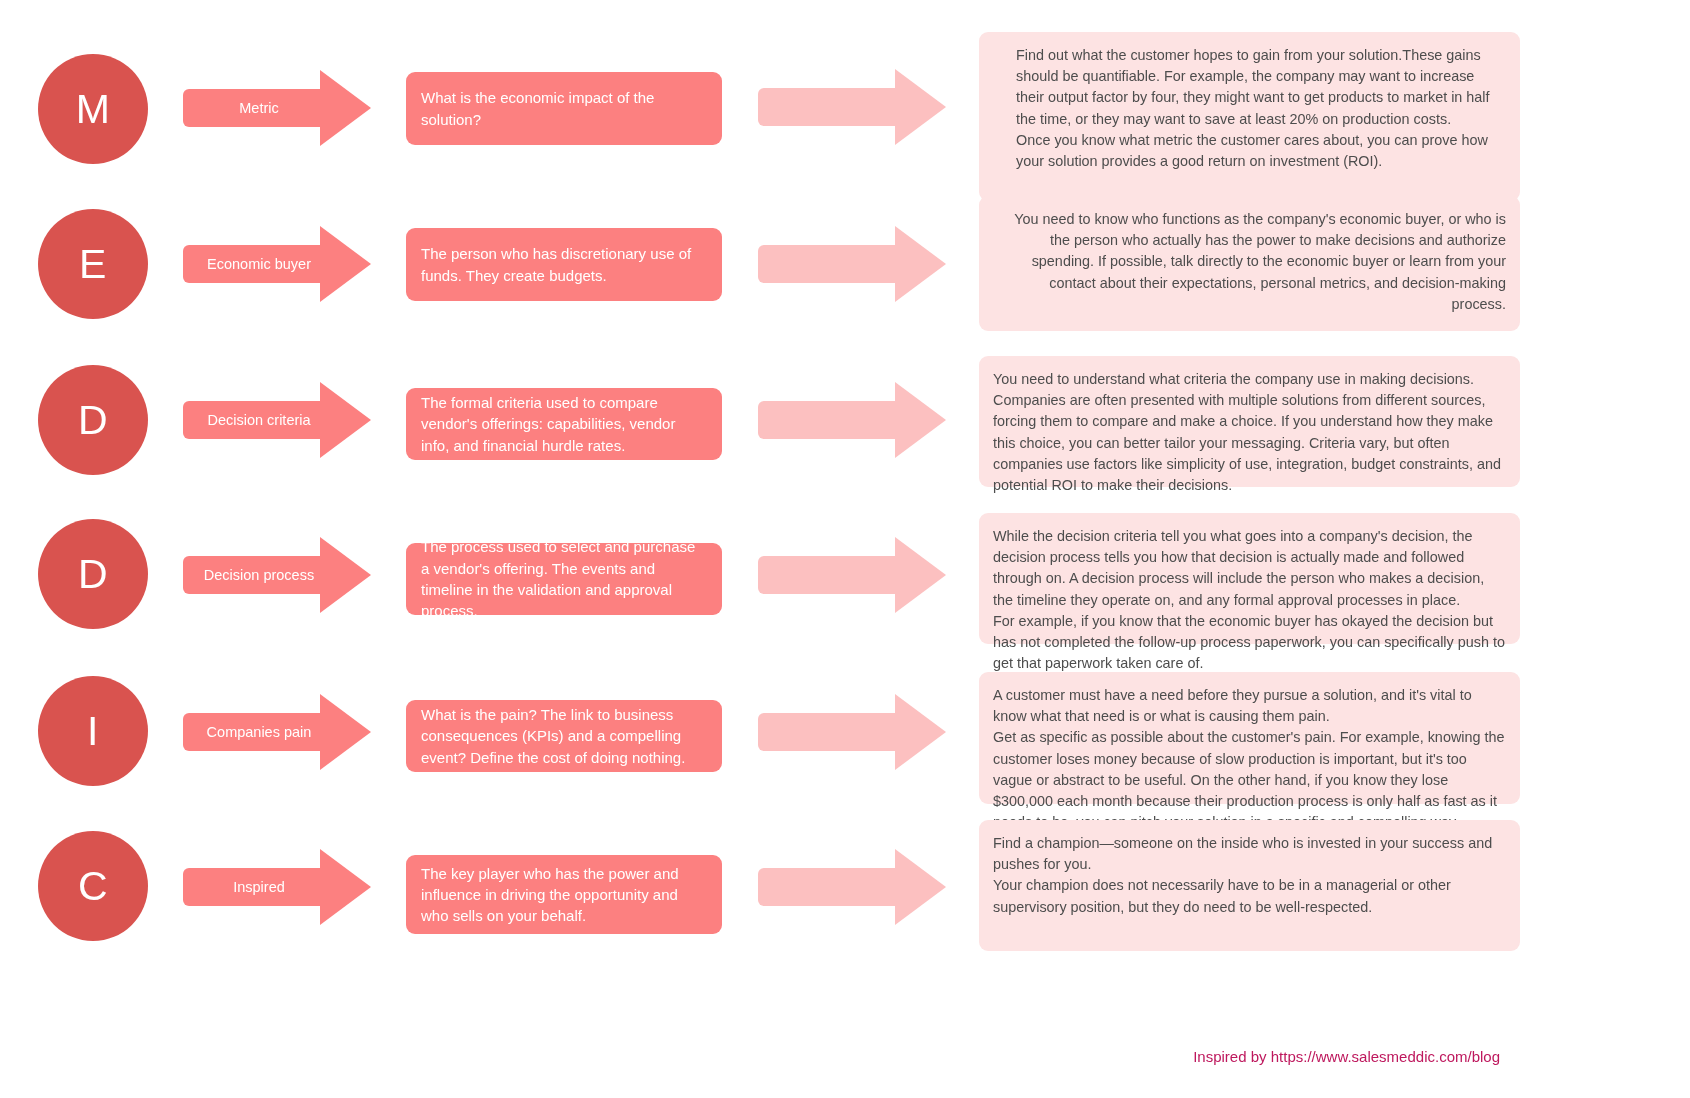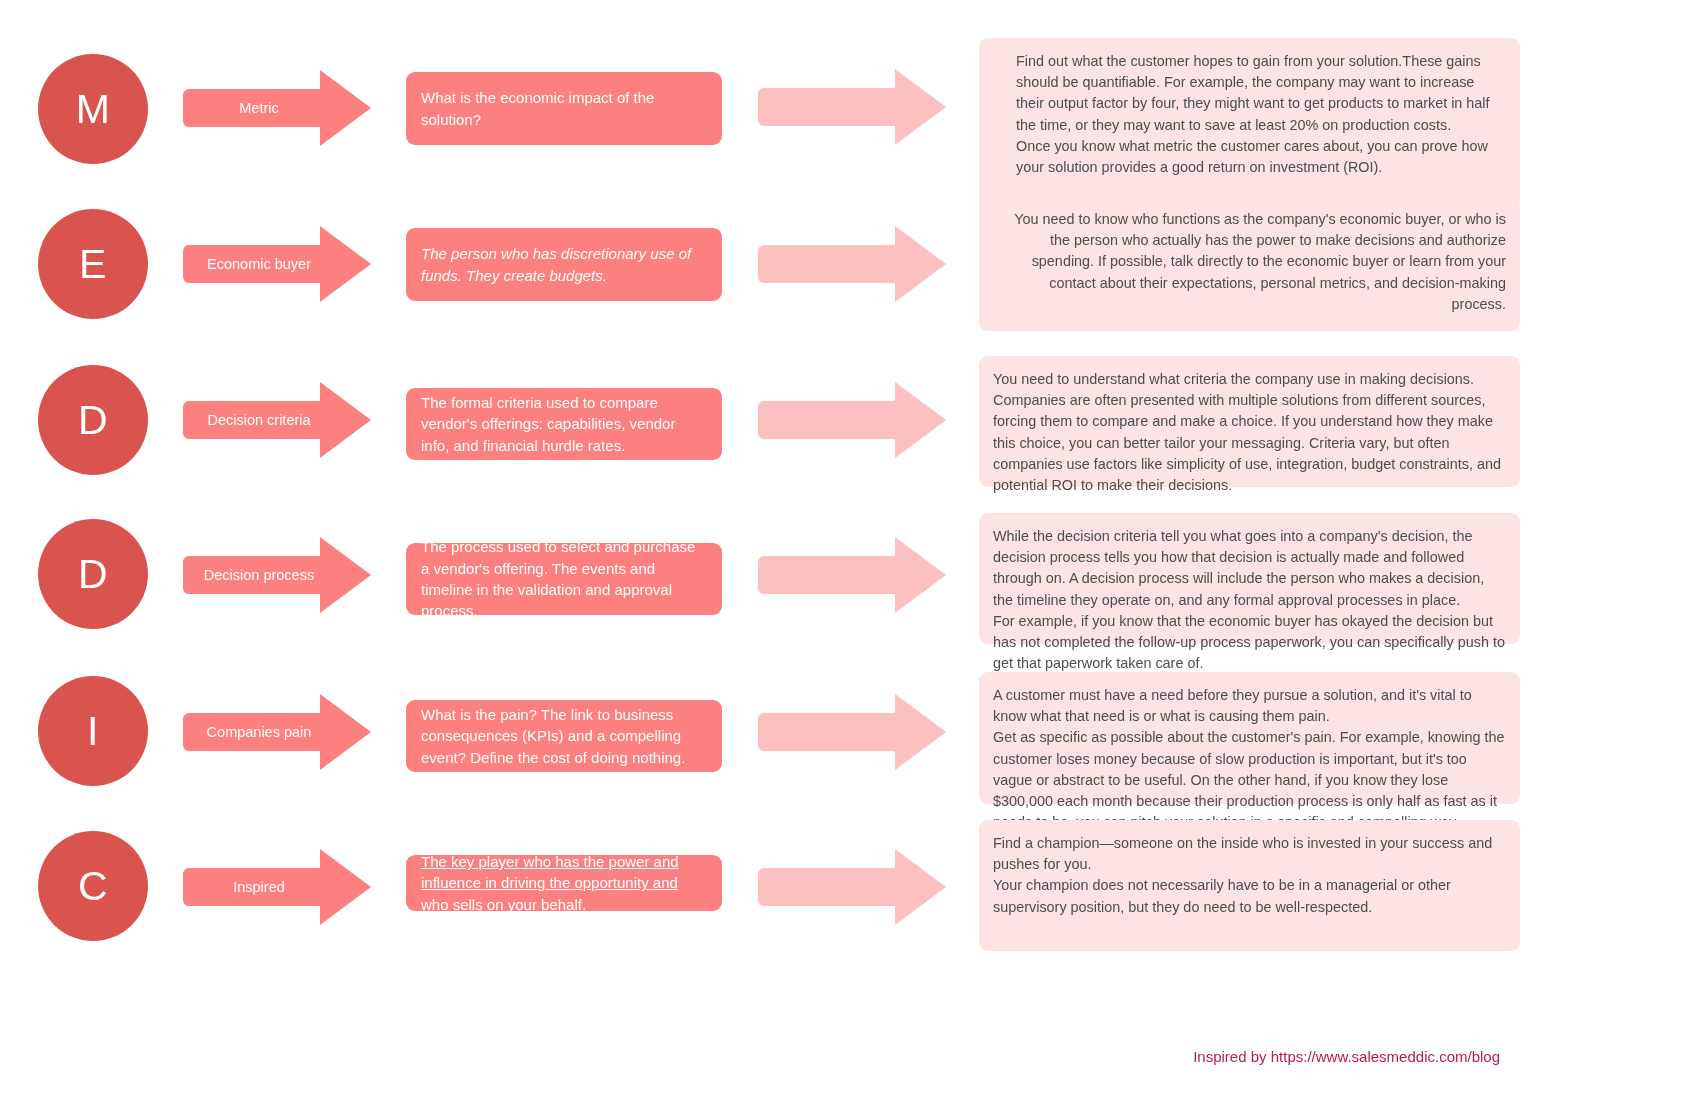"Find out what the customer" div.explain-panel { top: 38px -> 32px }
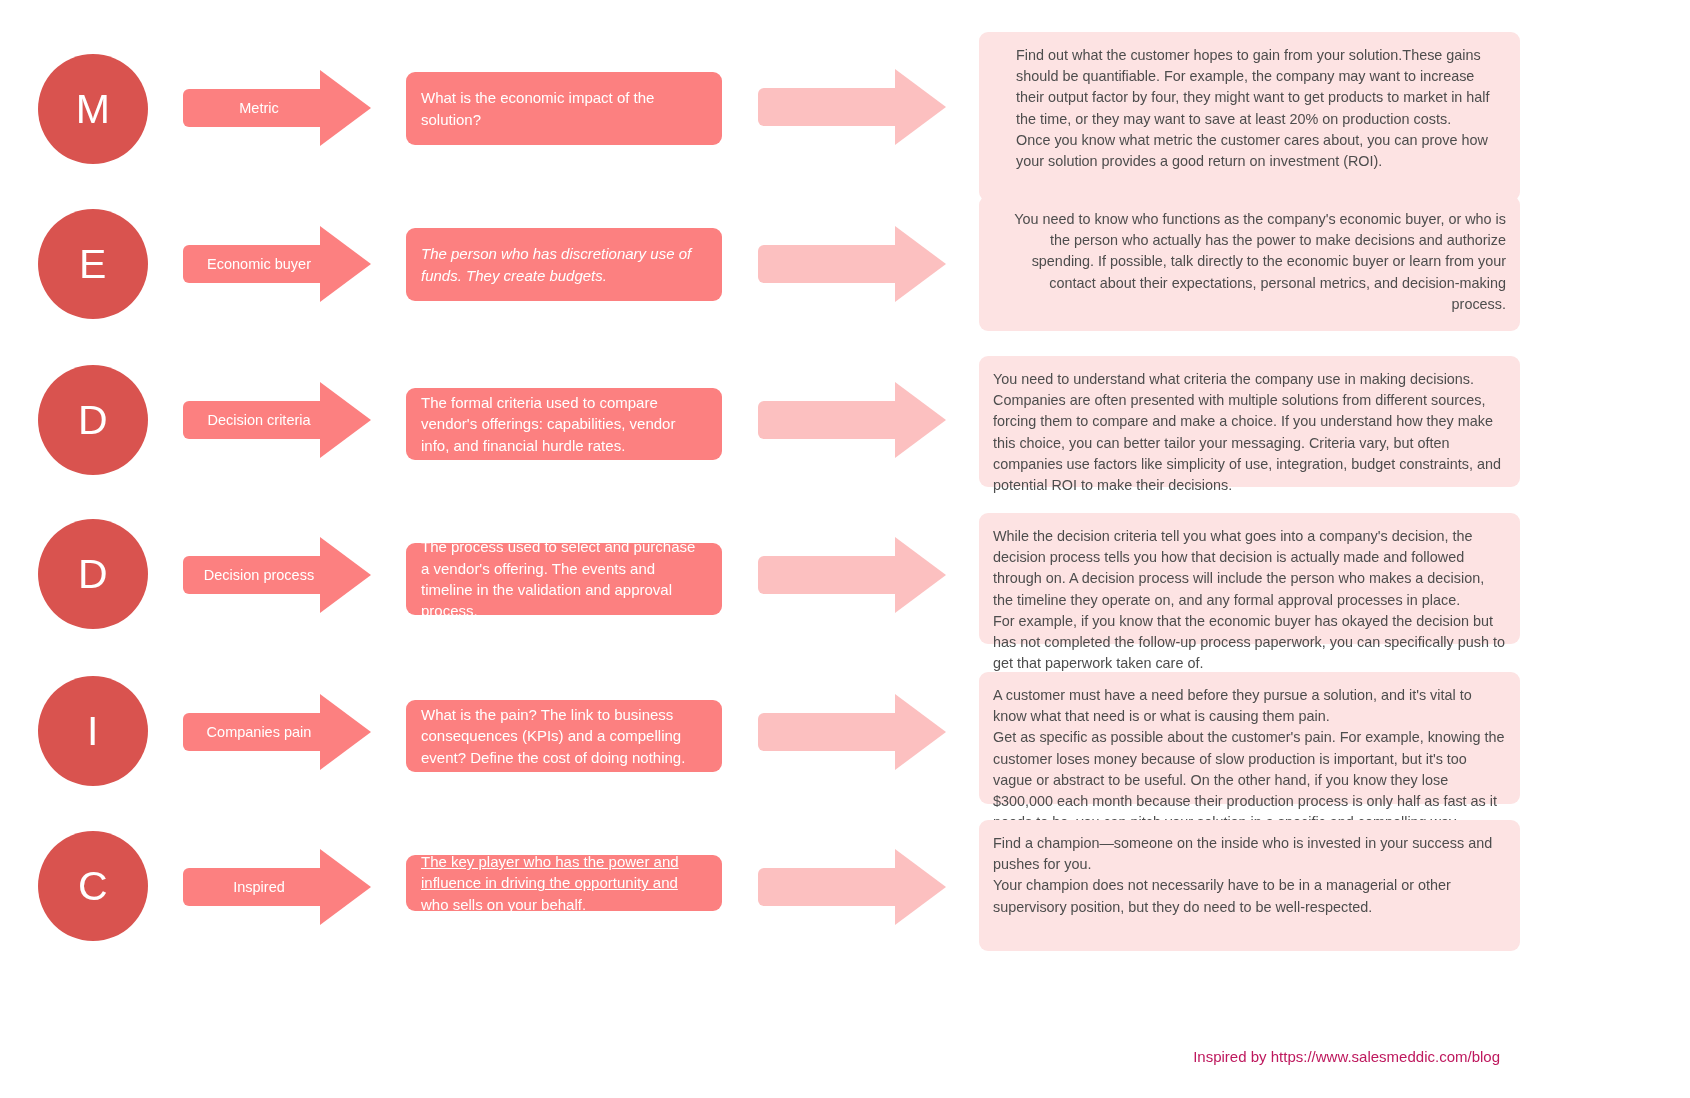"The person who has discretionary" div.def-card { font-style: italic -> none }
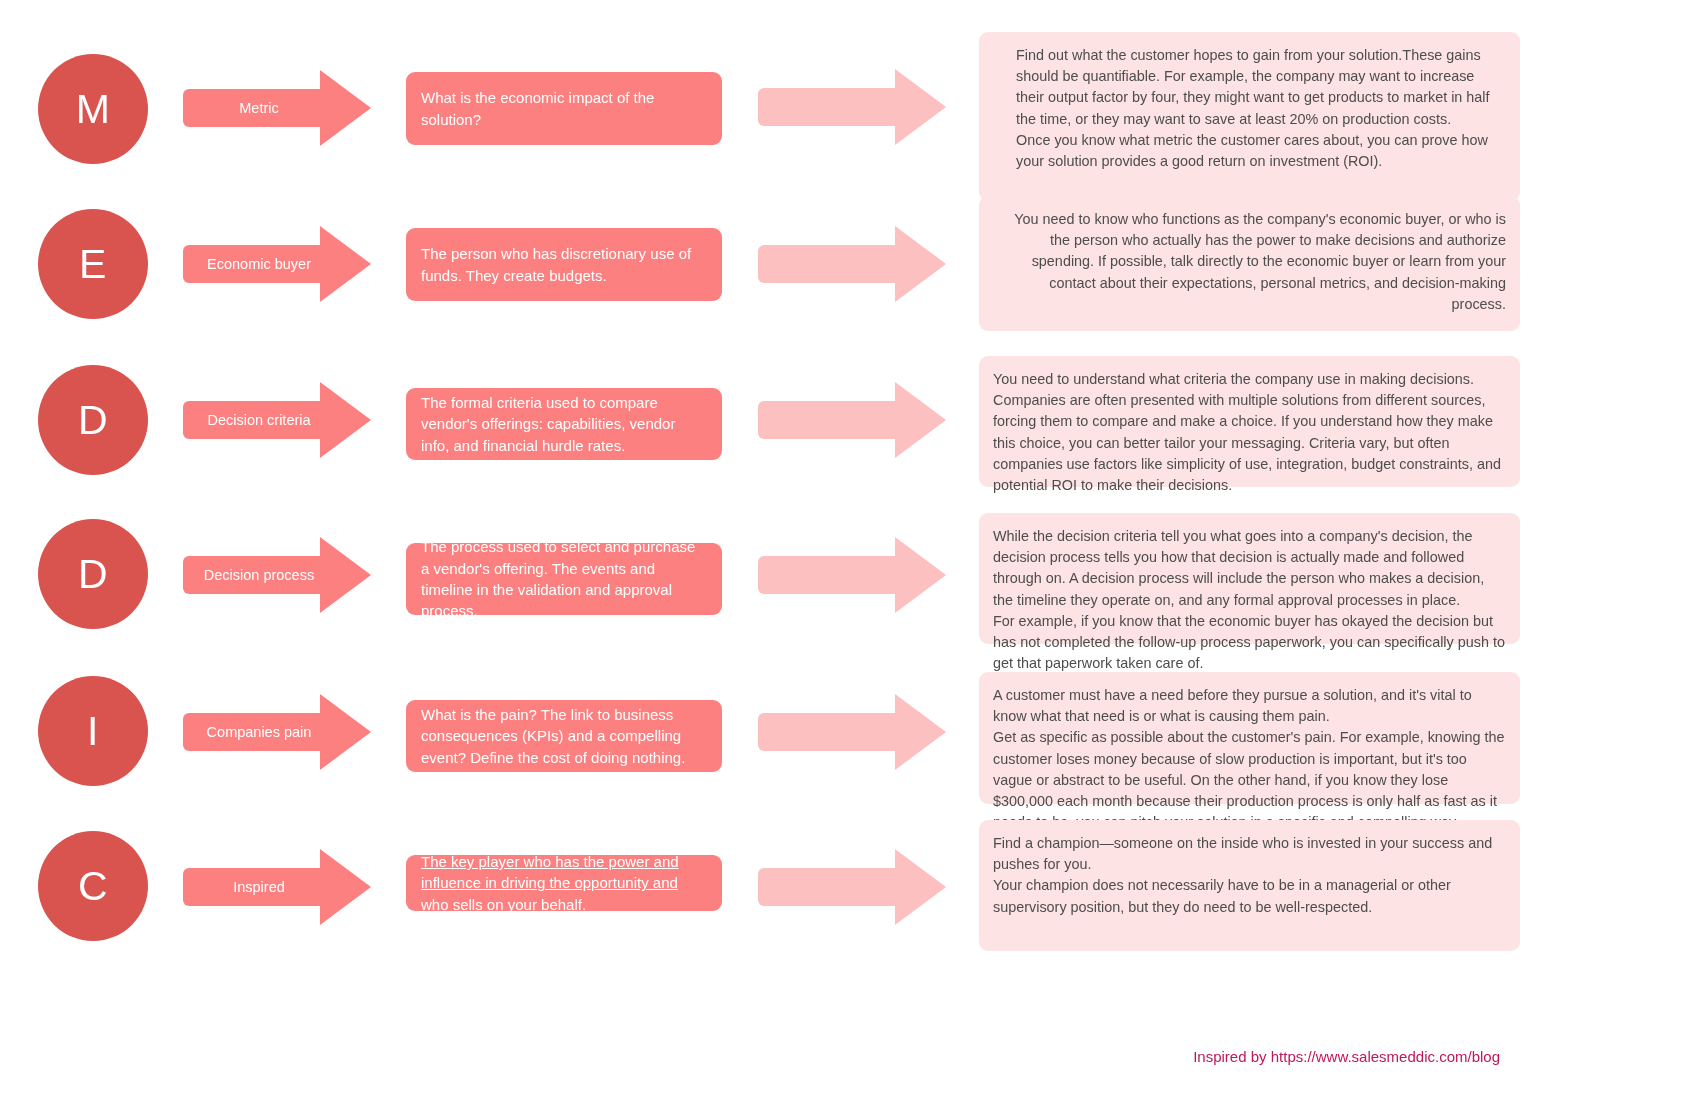"The key player who has" div.def-card { height: 56px -> 79px; text-decoration: underline -> none }
